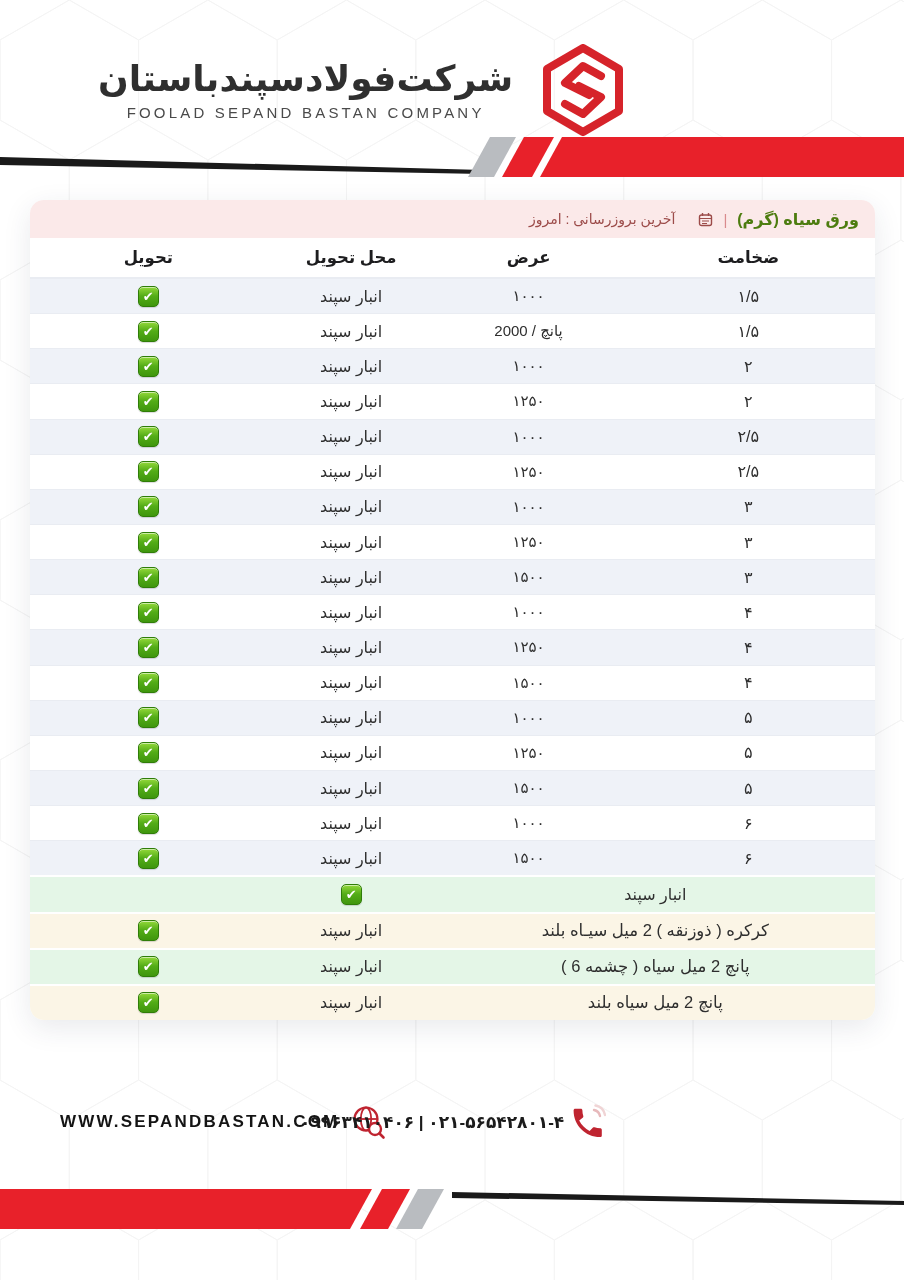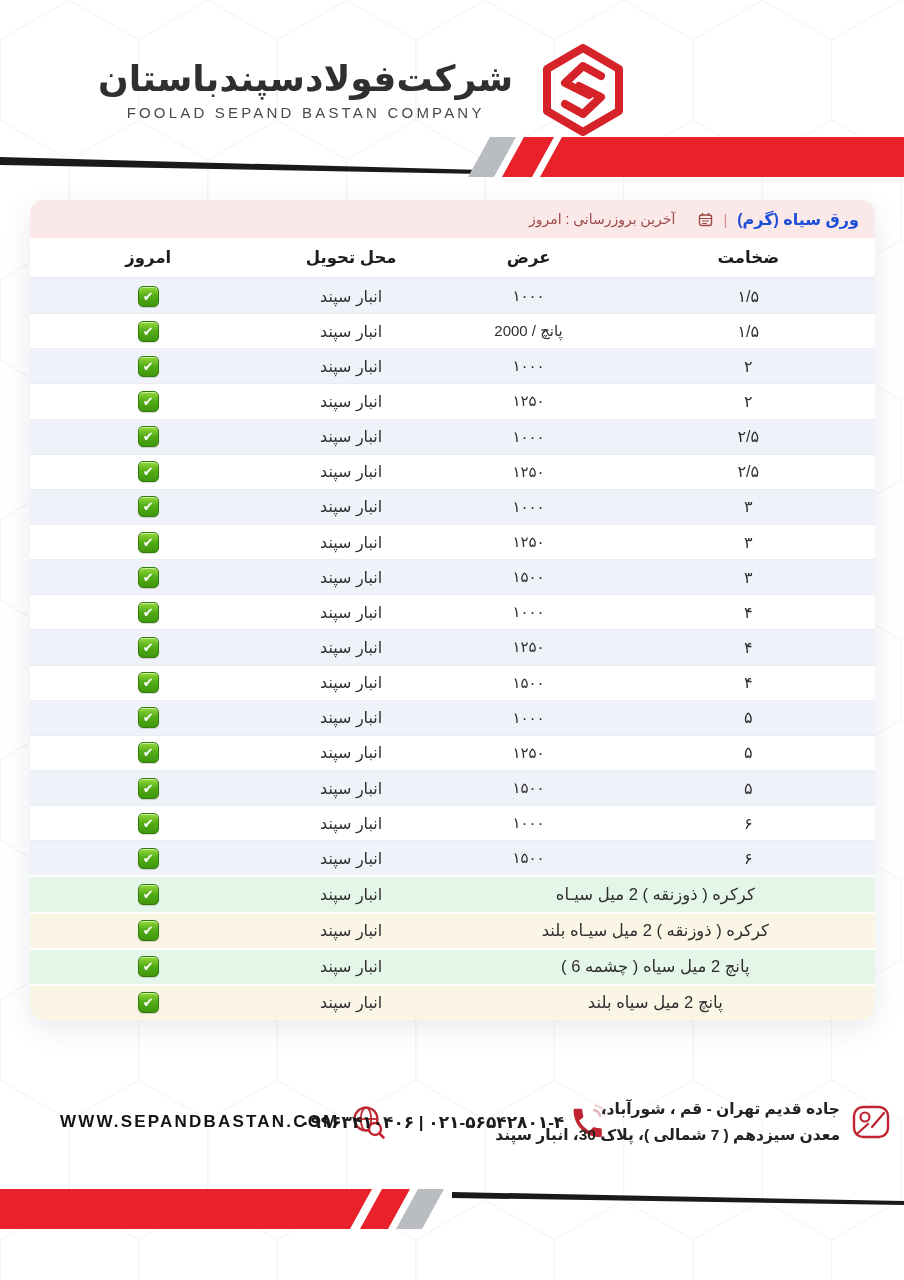"ورق سیاه (گرم)" .title-main { color: #1d4ed8 -> #4d7c0f }
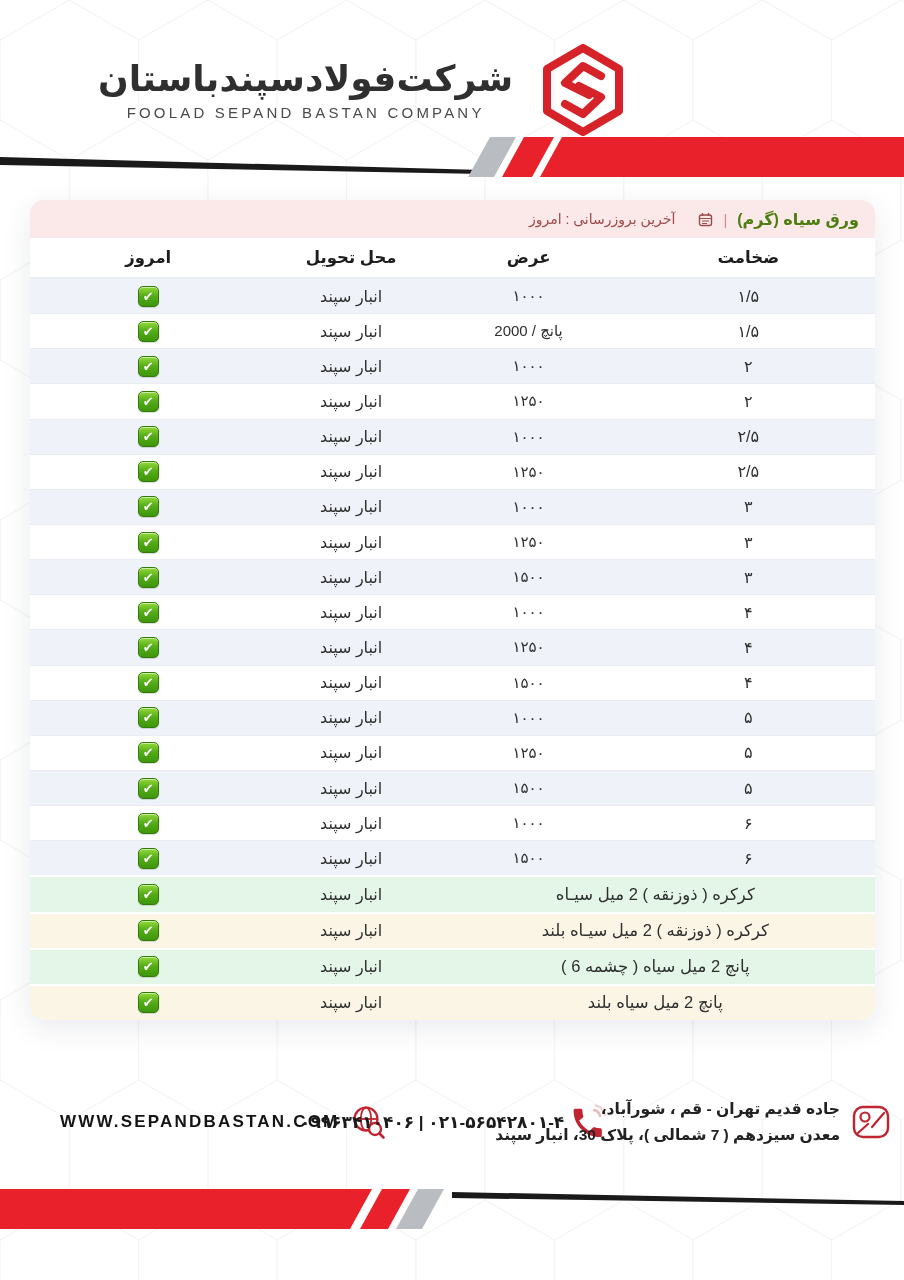"امروز" div.hdr-cell { text: امروز -> تحویل }
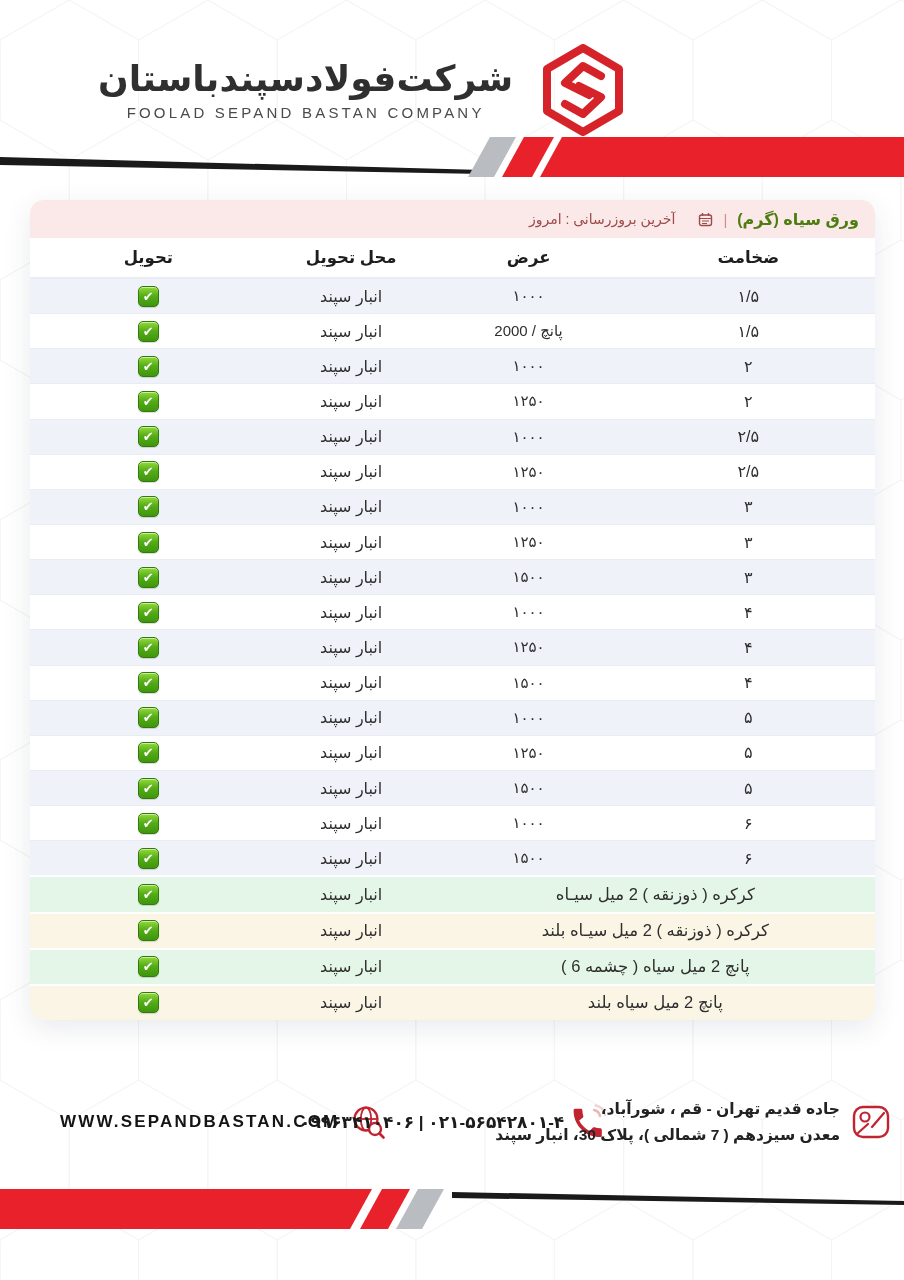"کرکره ( ذوزنقه ) 2 میل سیـاه" div.cell { html: <div>کرکره ( ذوزنقه ) 2 میل سیـاه</div> -> none }
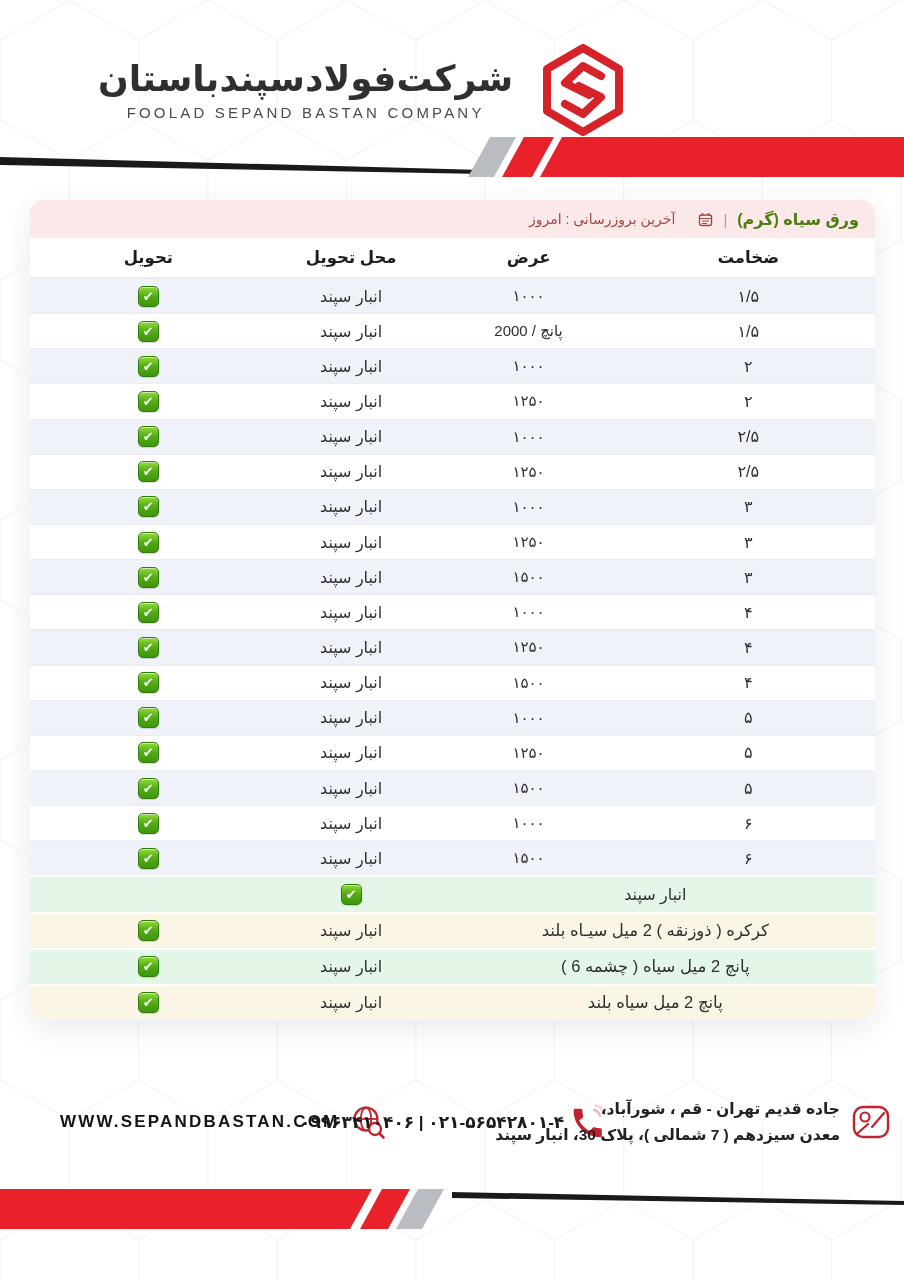"جاده قدیم تهران - قم" div.fgroup { html: <div> <svg> <rect></rect> <circle></circle> <line></line> <line></line> </svg> <div> <div>جاده قدیم تهران - قم ، شورآباد،</div> <div>معدن سیزدهم ( 7 شمالی )، پلاک 30، انبار سپند</div> </div> </div> -> none }
